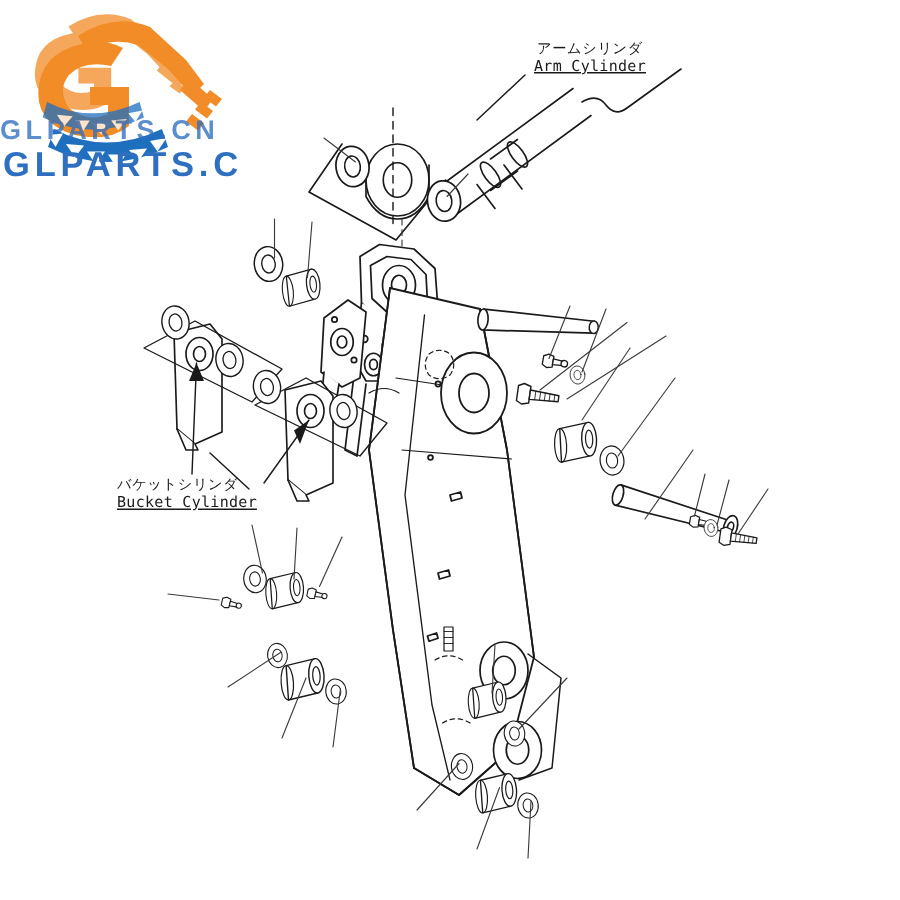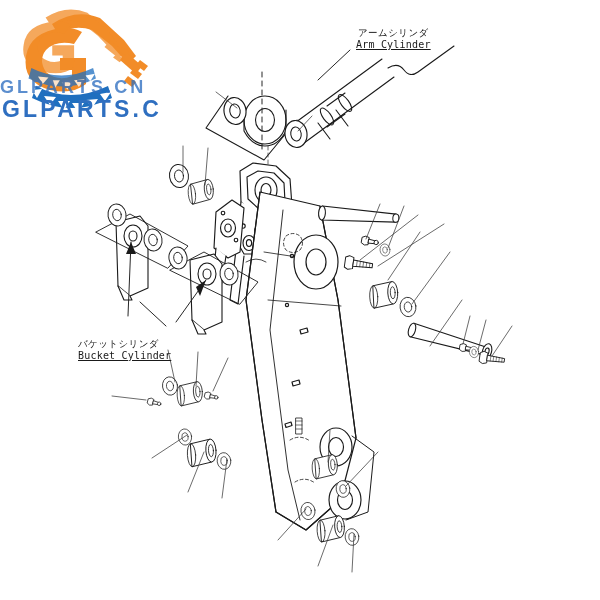"バケットシリンダ" #label-bucket { margin-top: 20px -> none }
